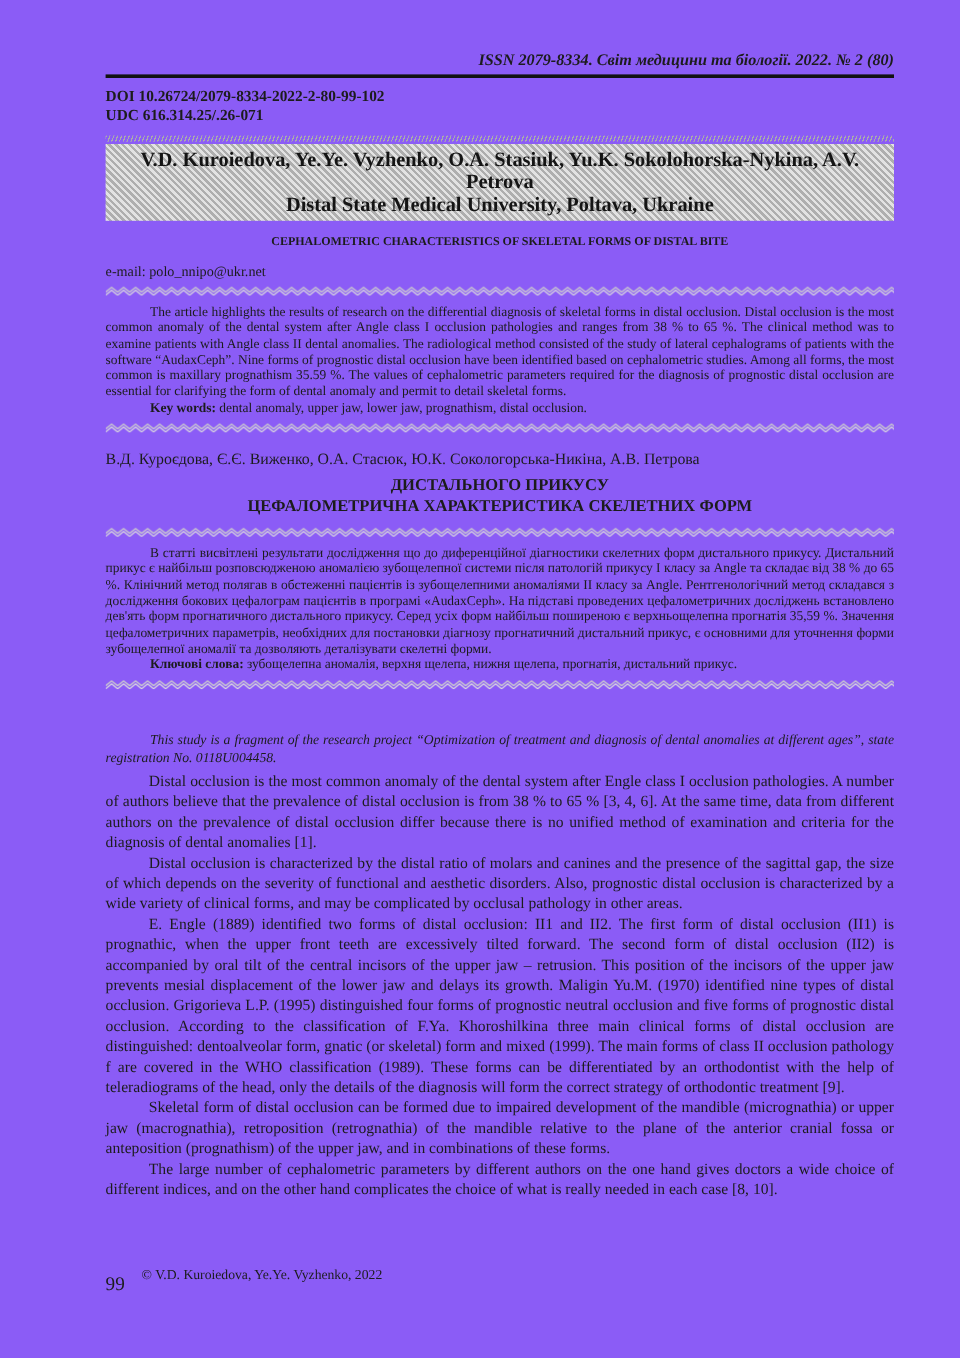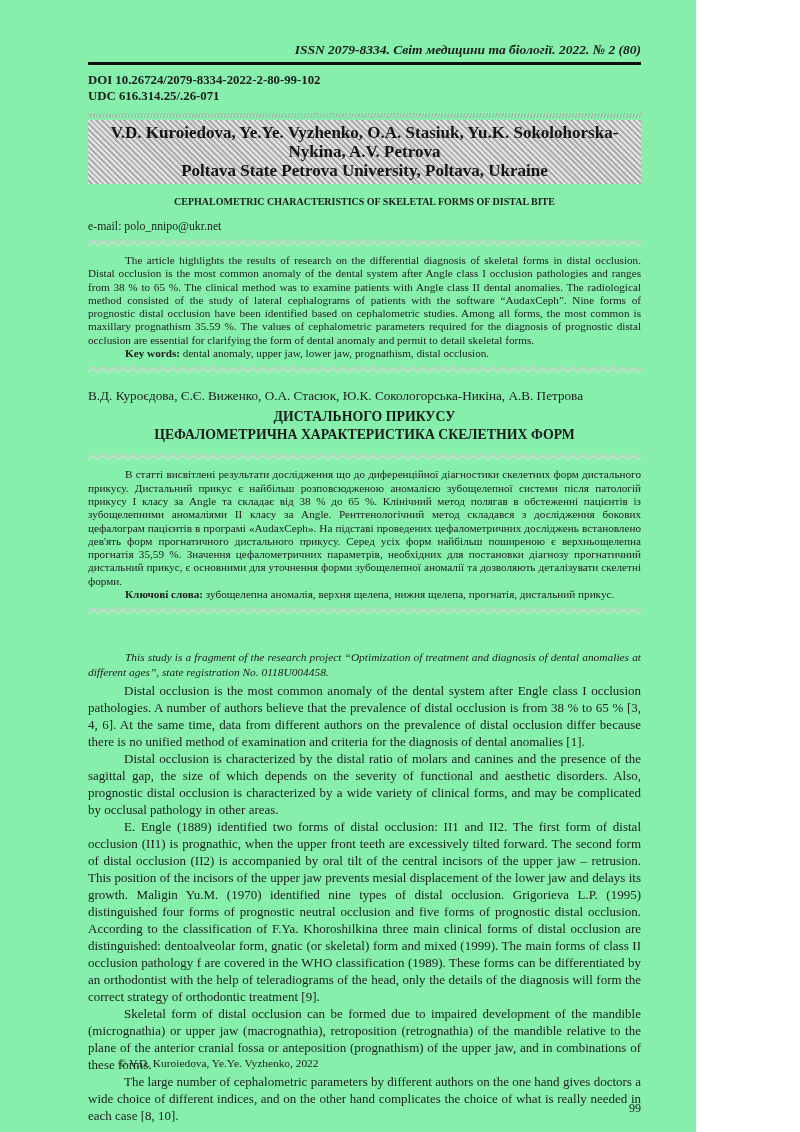"ISSN 2079-8334. Світ медицини та" .page { background: #86efac -> #8b5cf6; width: 696px -> 800px }
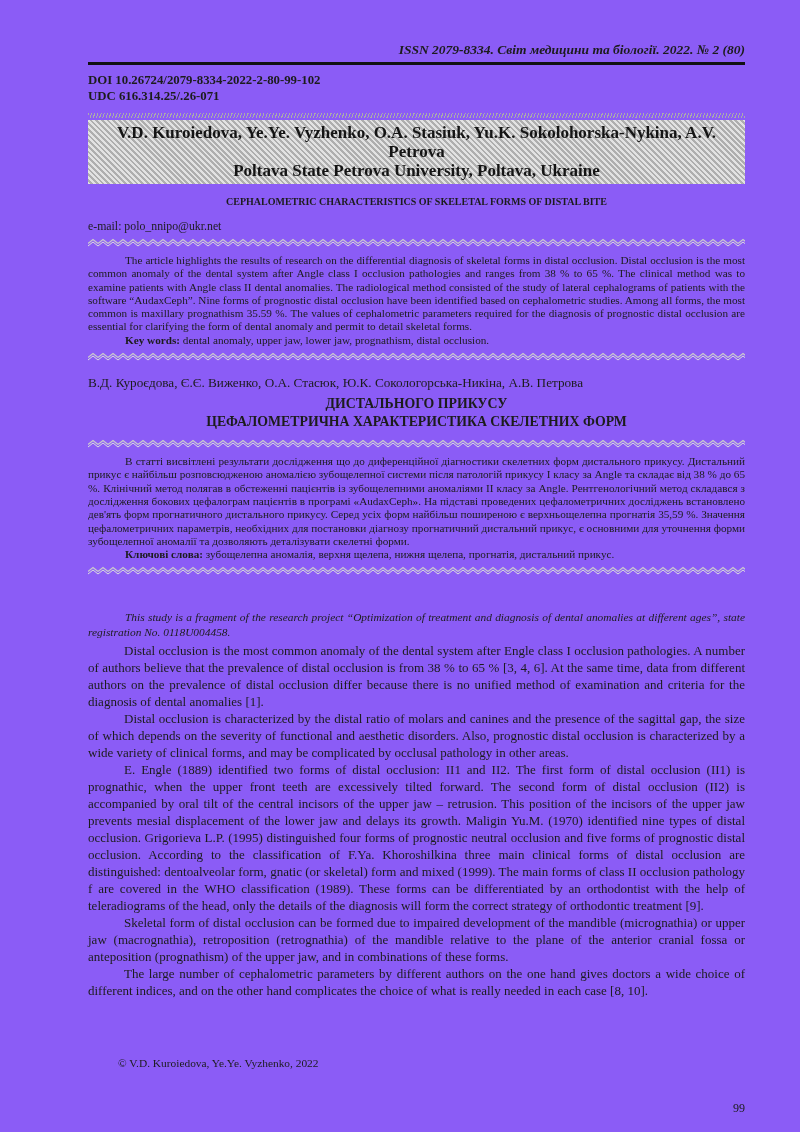"Poltava State Petrova University," div { text: Poltava State Petrova -> Distal State Medical }
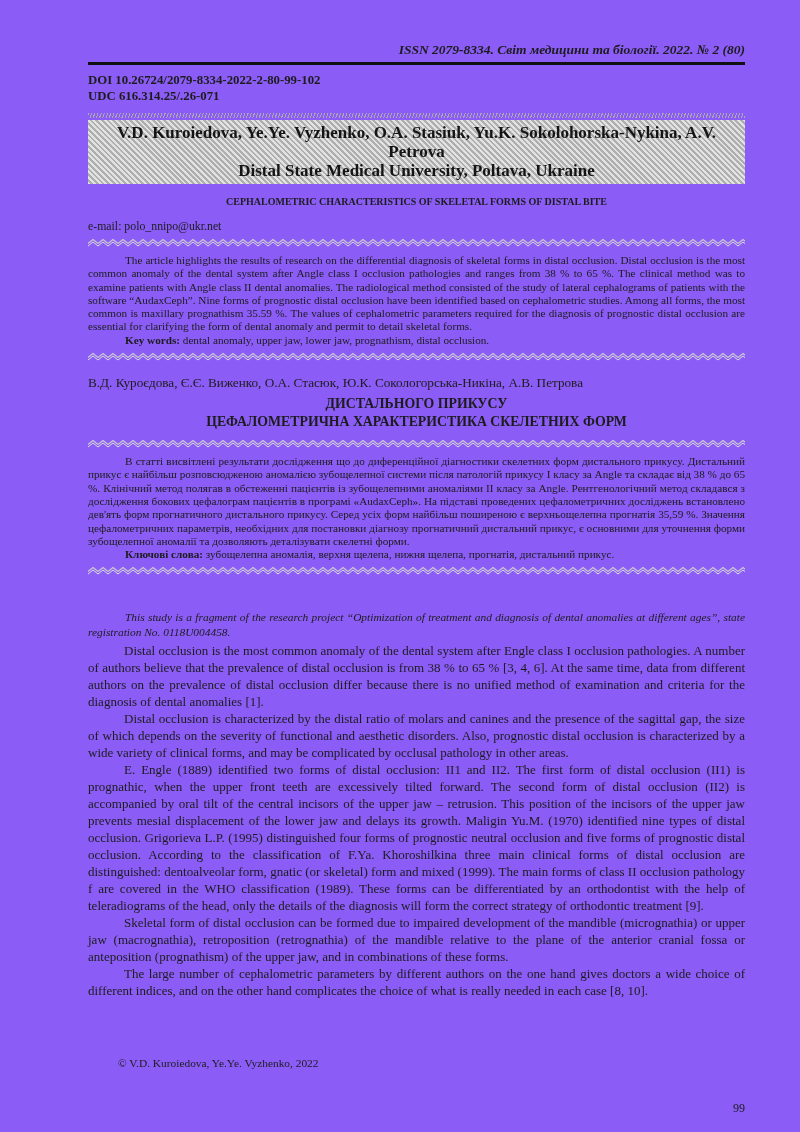"99" .page-number { font-size: 12px -> 16px; margin-top: 39px -> none; text-align: right -> left }
